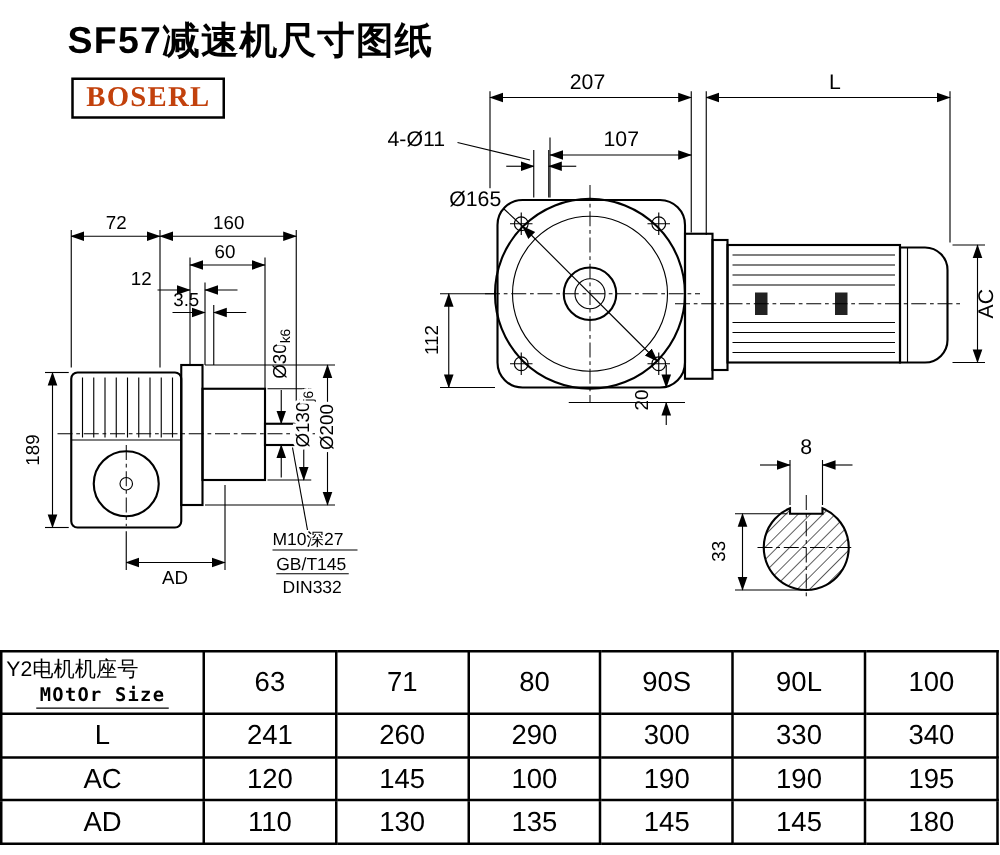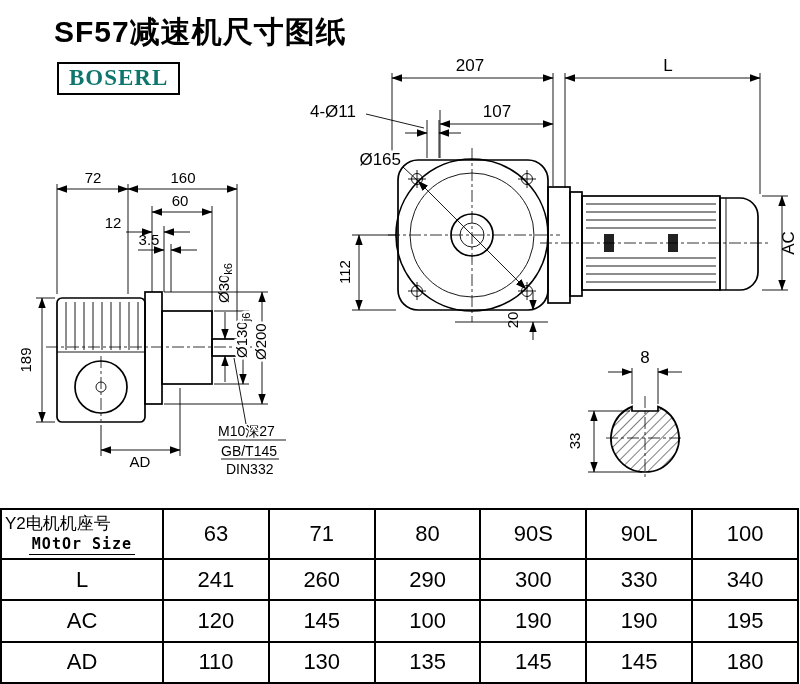"BOSERL" .brand-box span { color: #0f766e -> #c2410c }
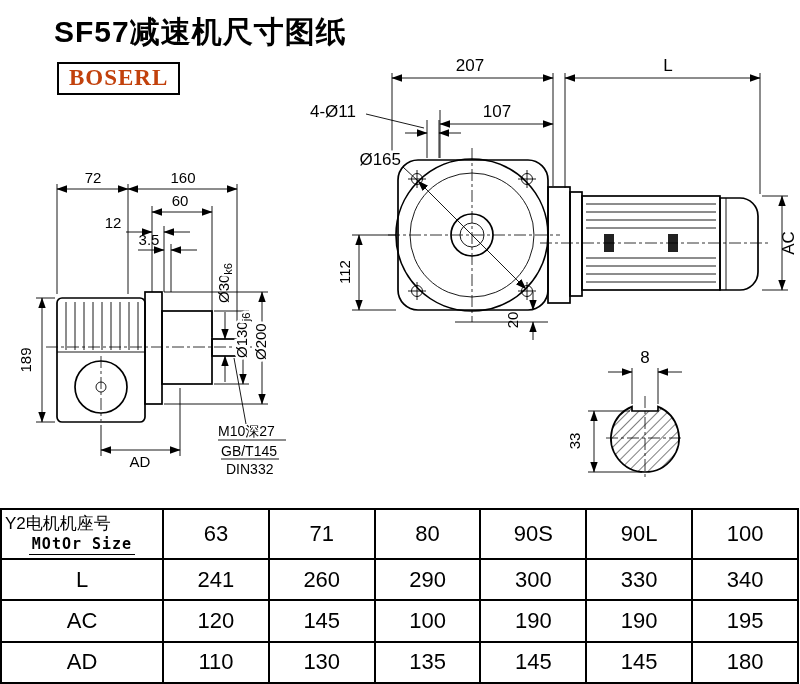"Y2电机机座号" .spec { height: 176px -> 156px; top: 508px -> 520px }
